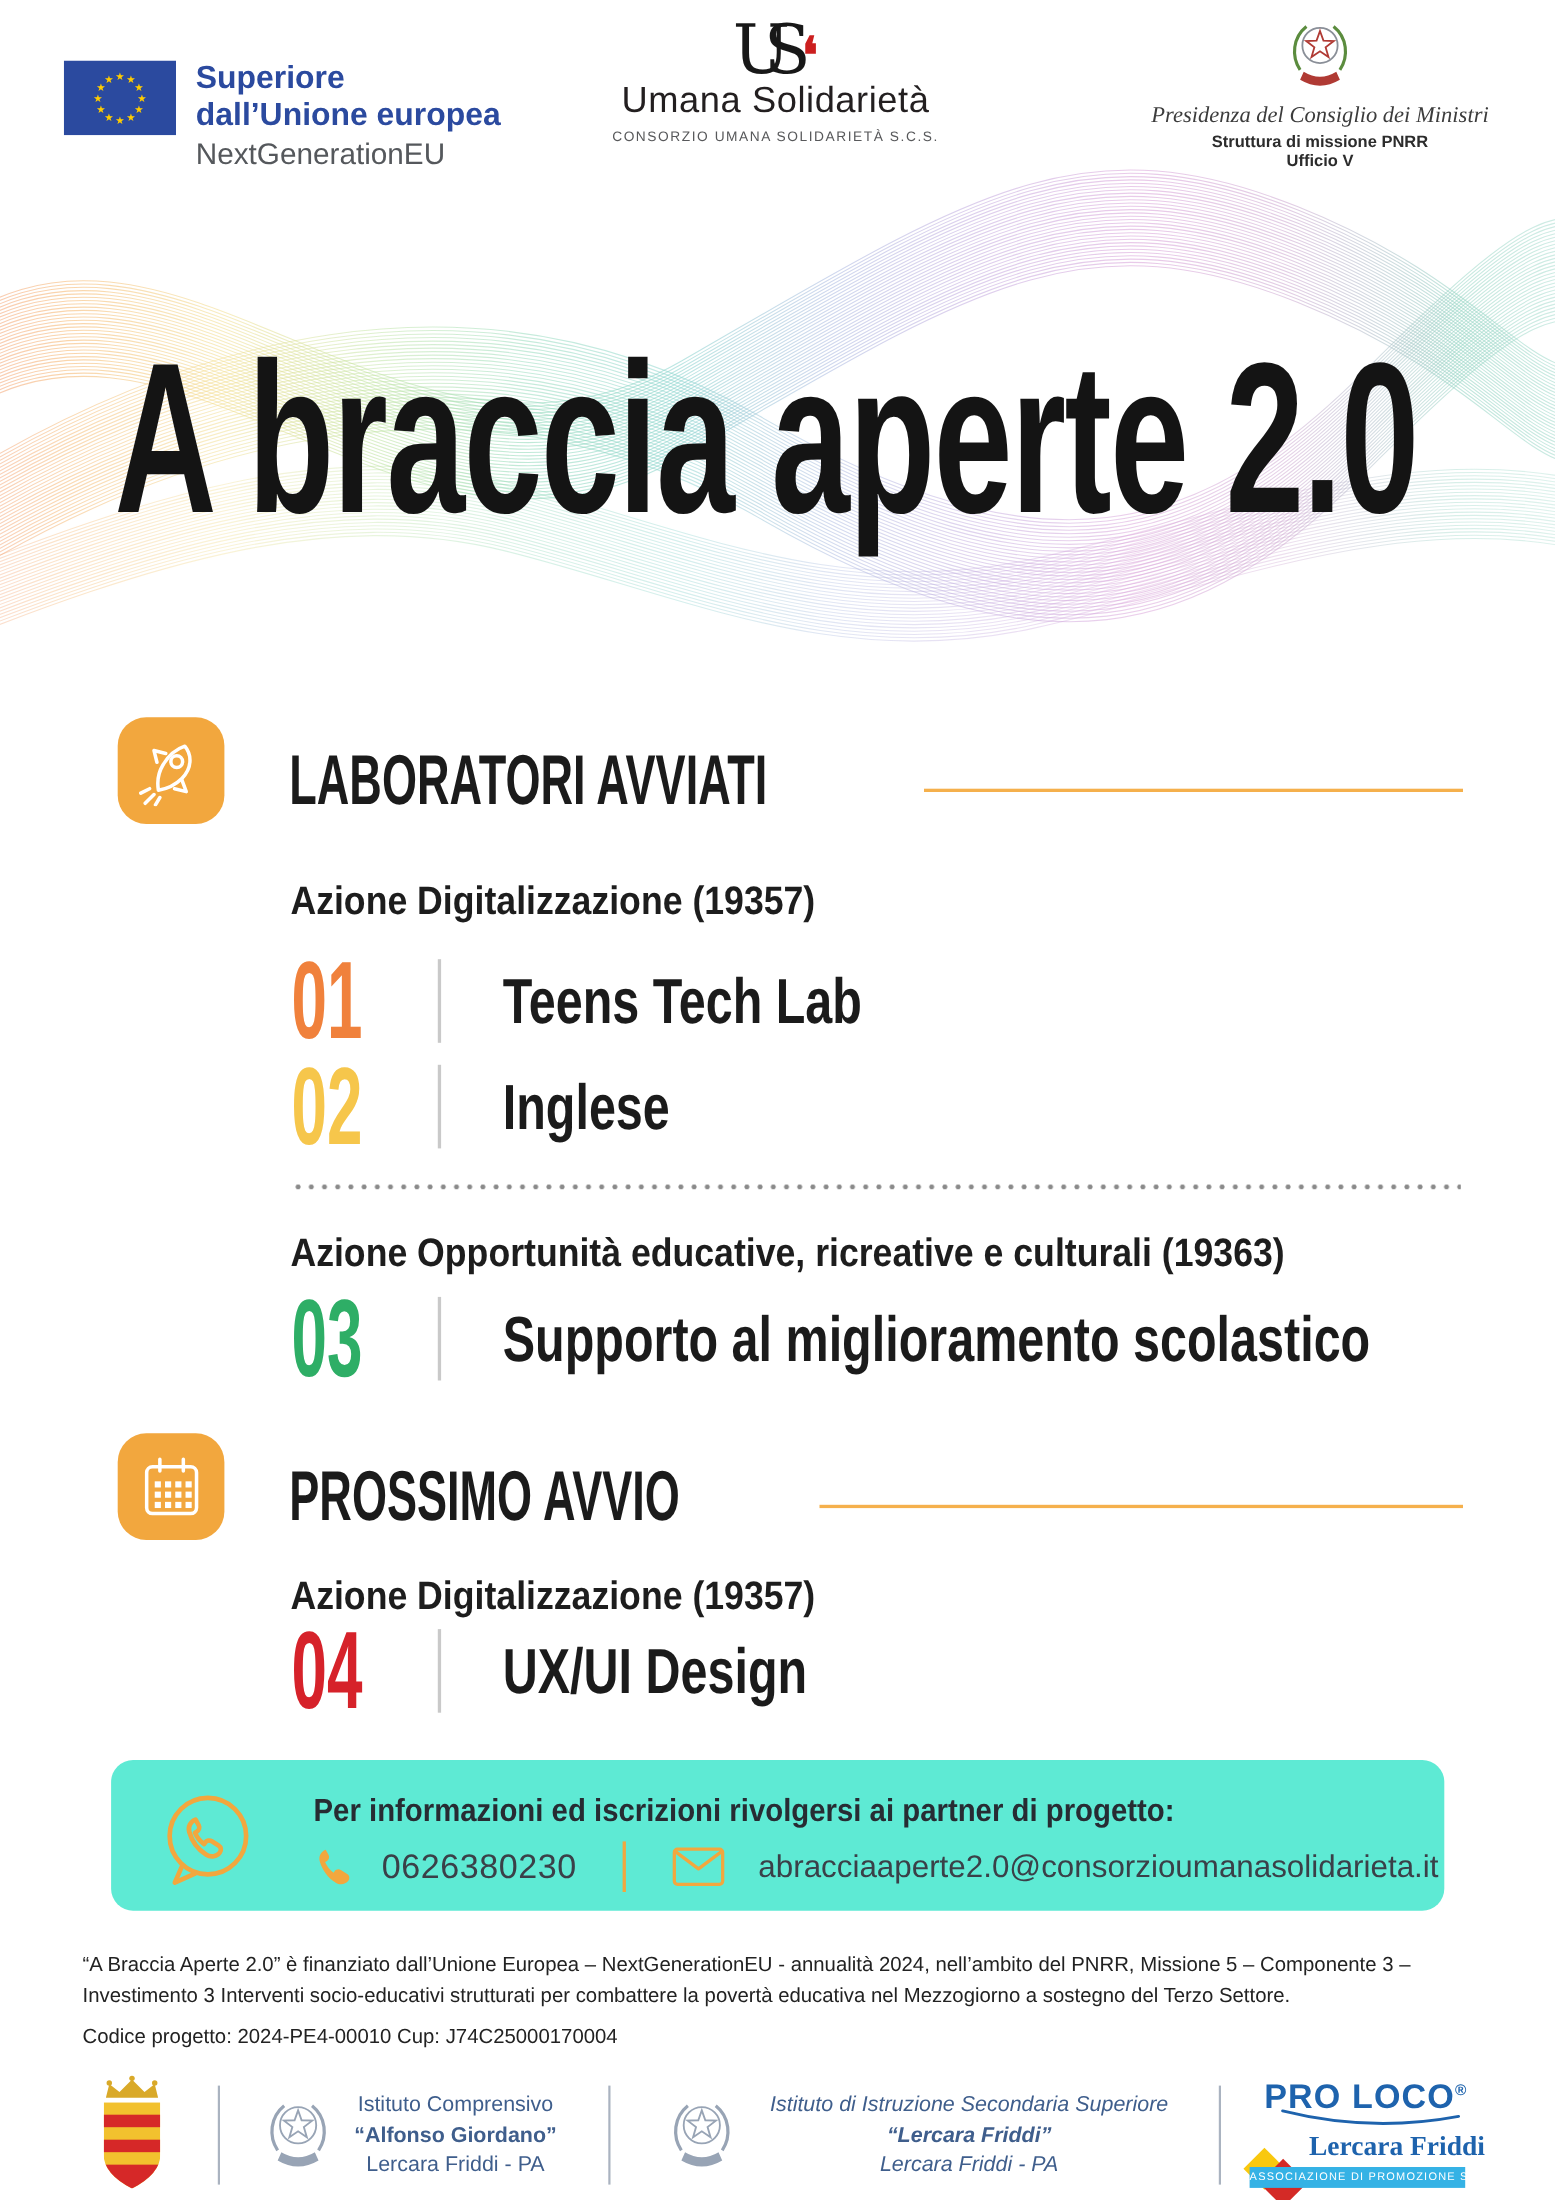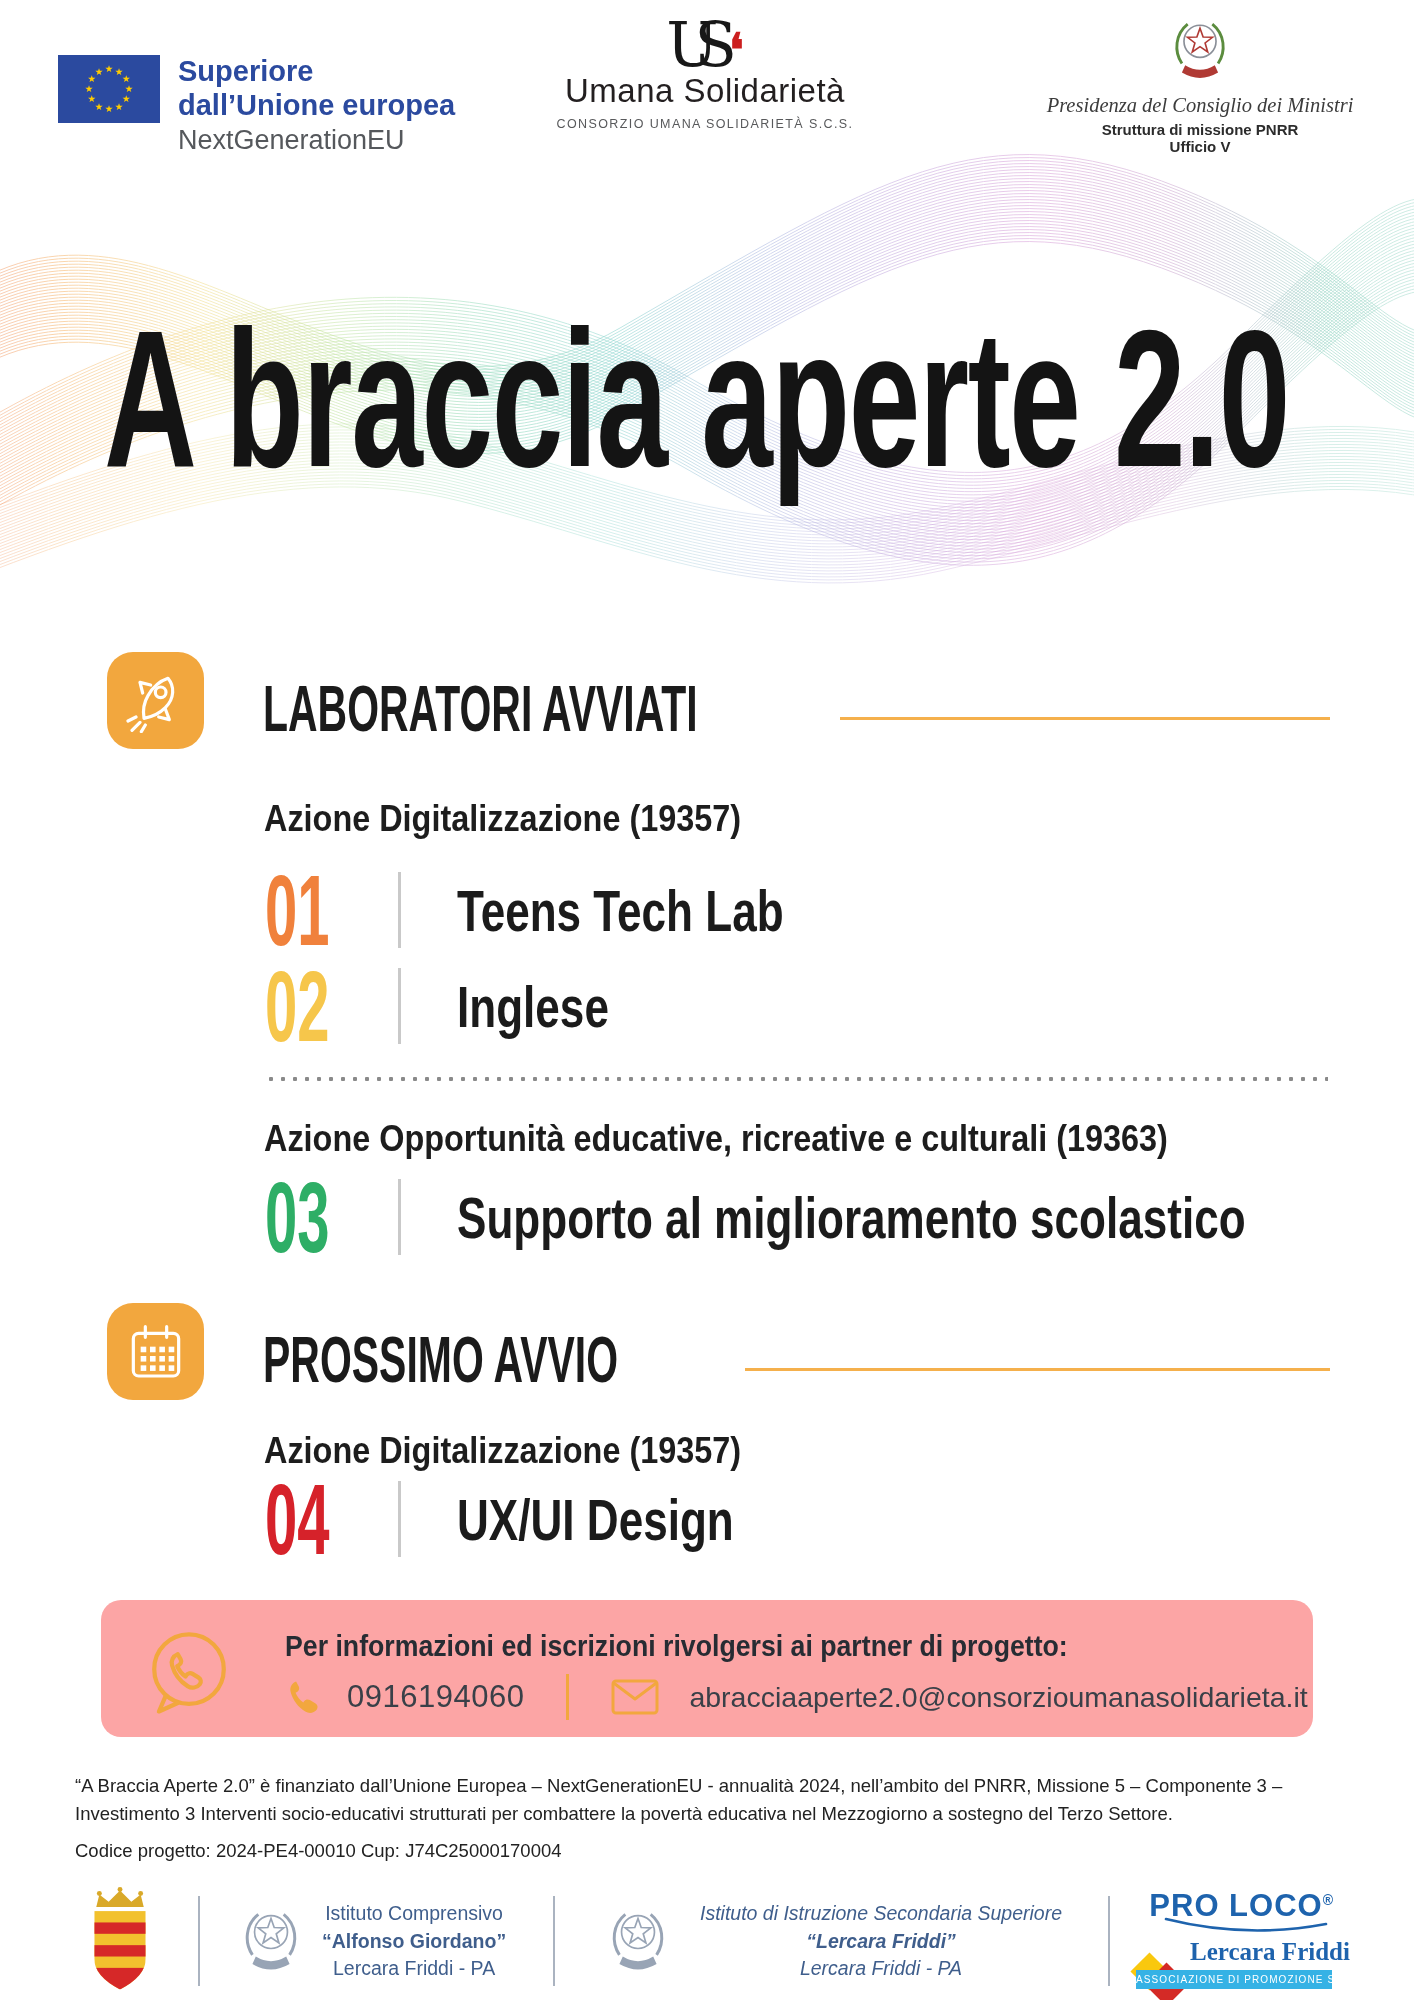"Per informazioni ed iscrizioni" .contact-box { background: #fca5a5 -> #5eead4 }
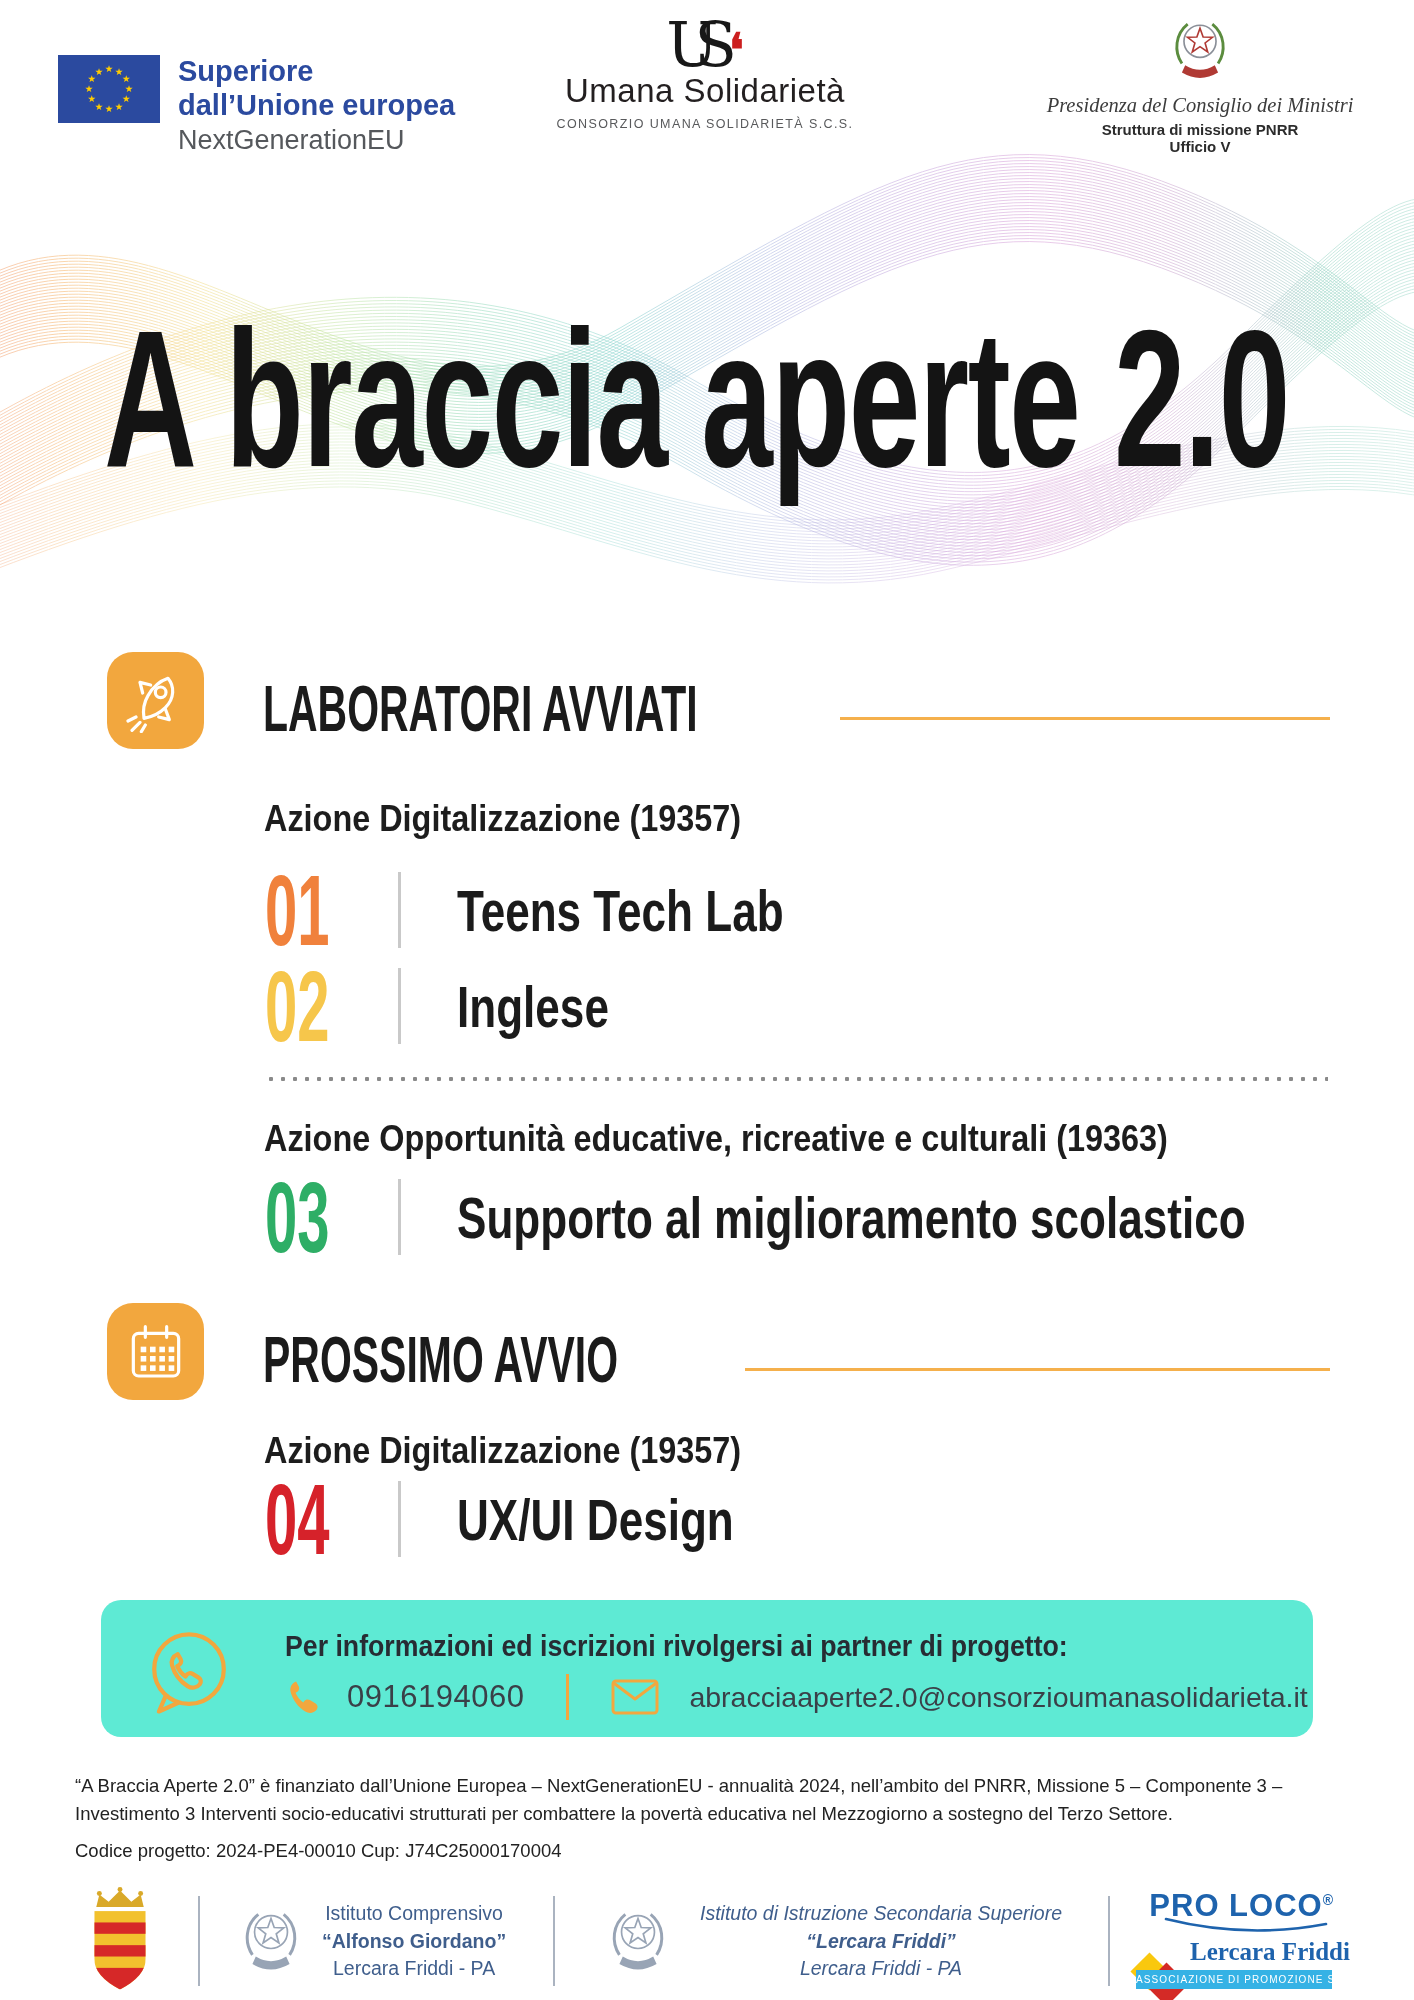"0916194060" div.contact-phone { text: 0916194060 -> 0626380230 }
